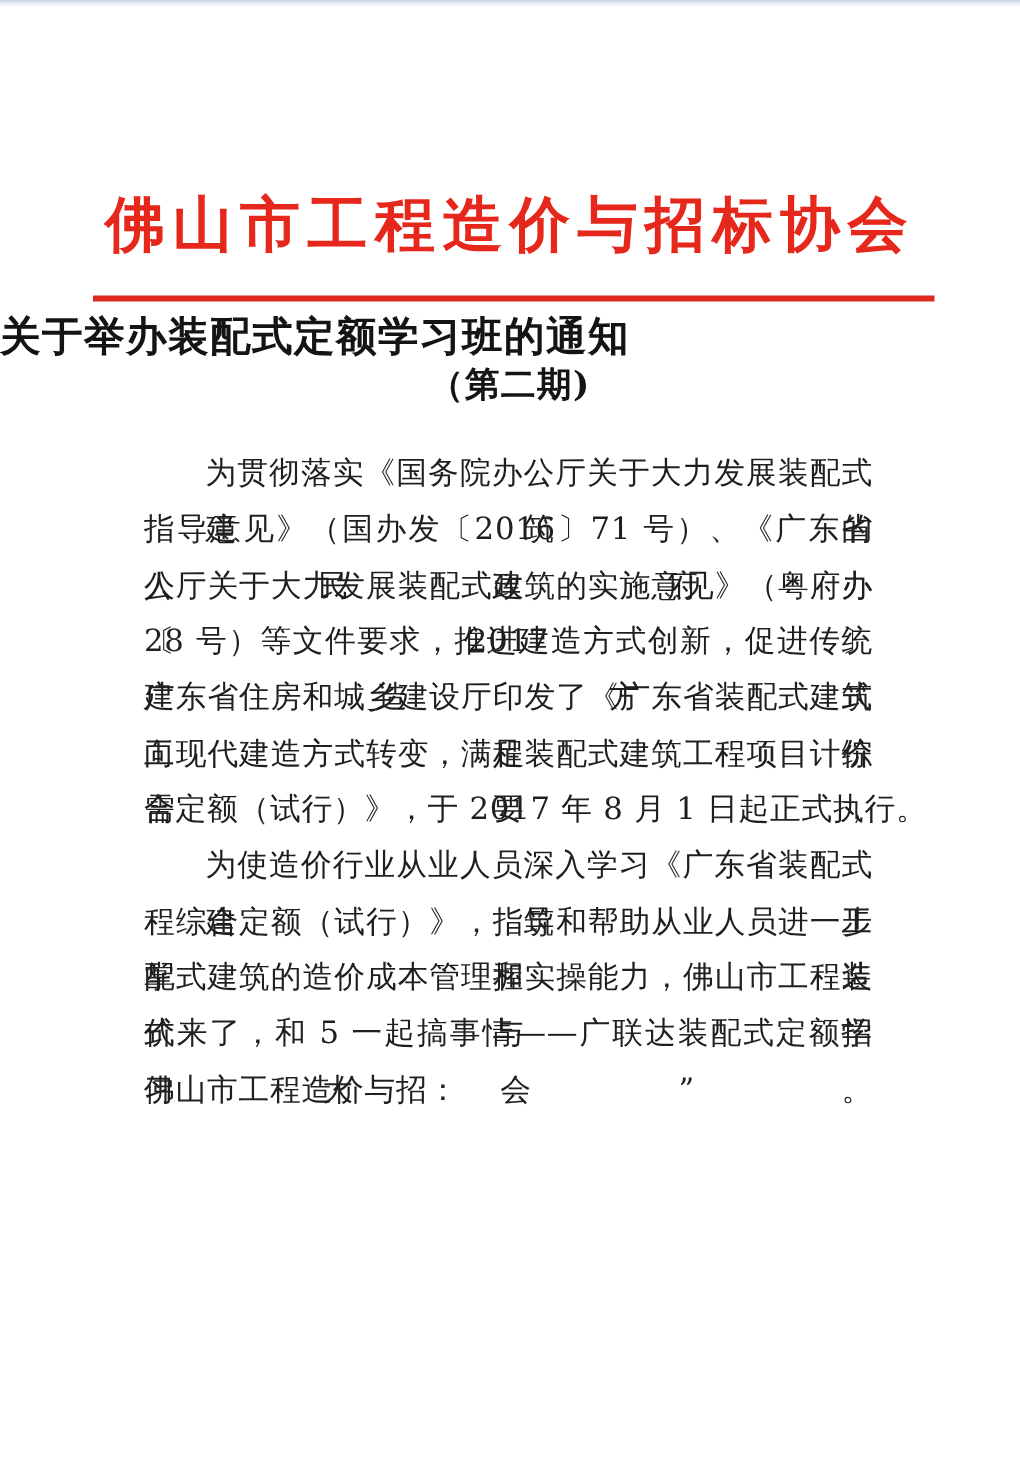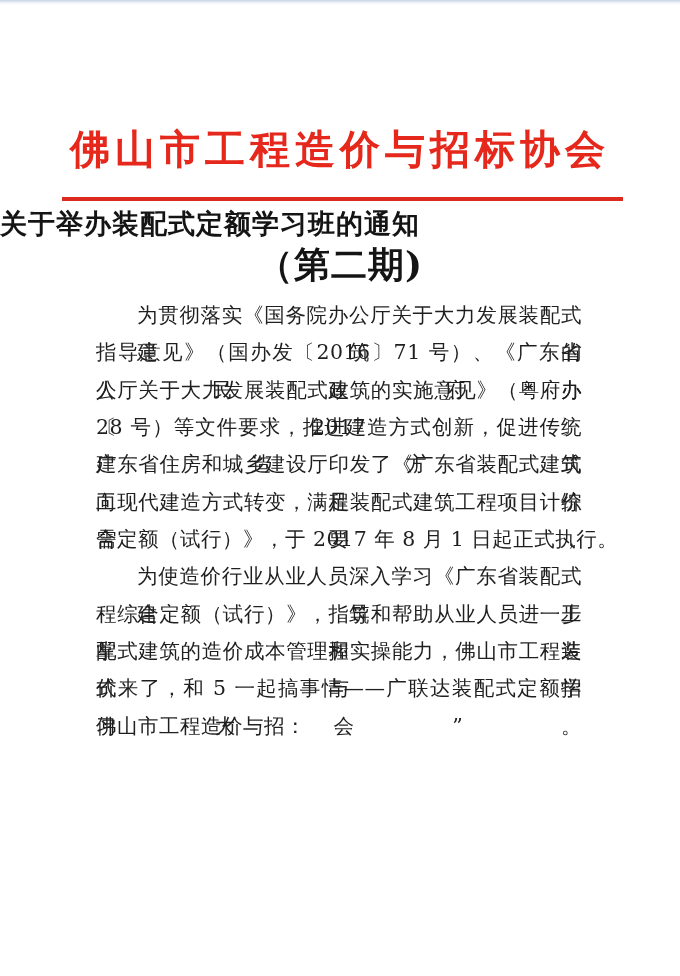"（第二期)" .notice-subtitle { font-size: 36px -> 23px }
